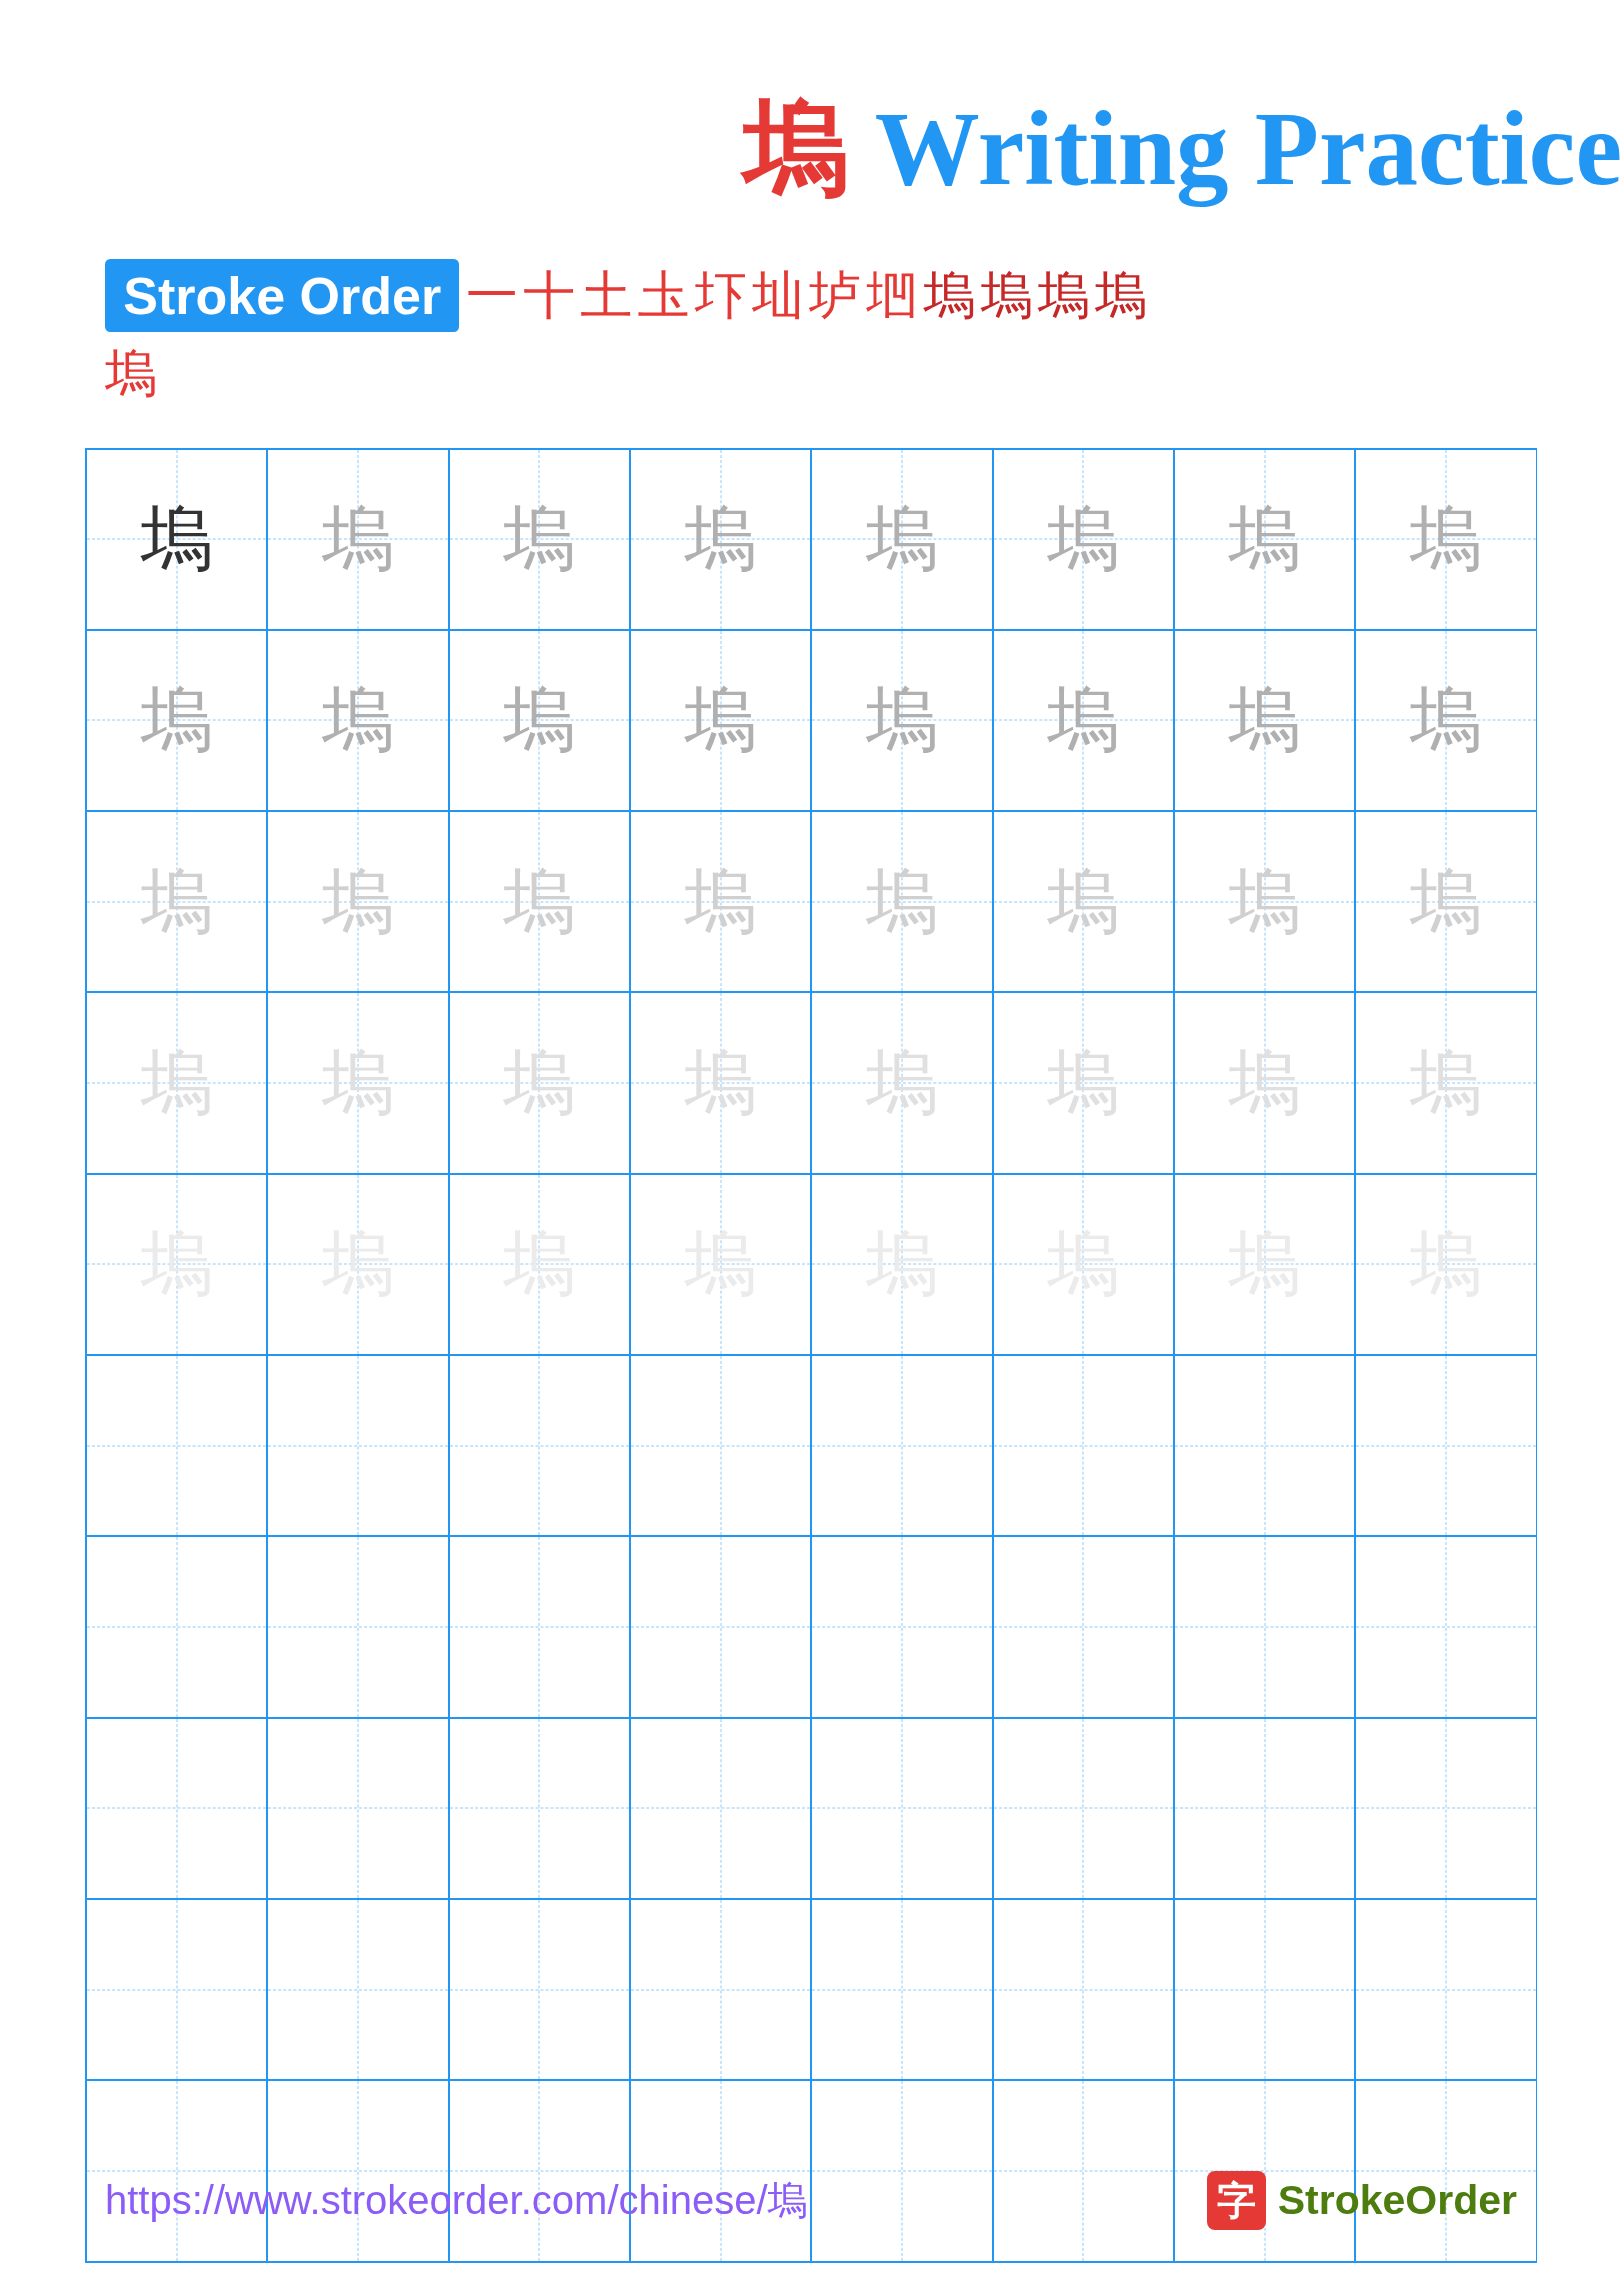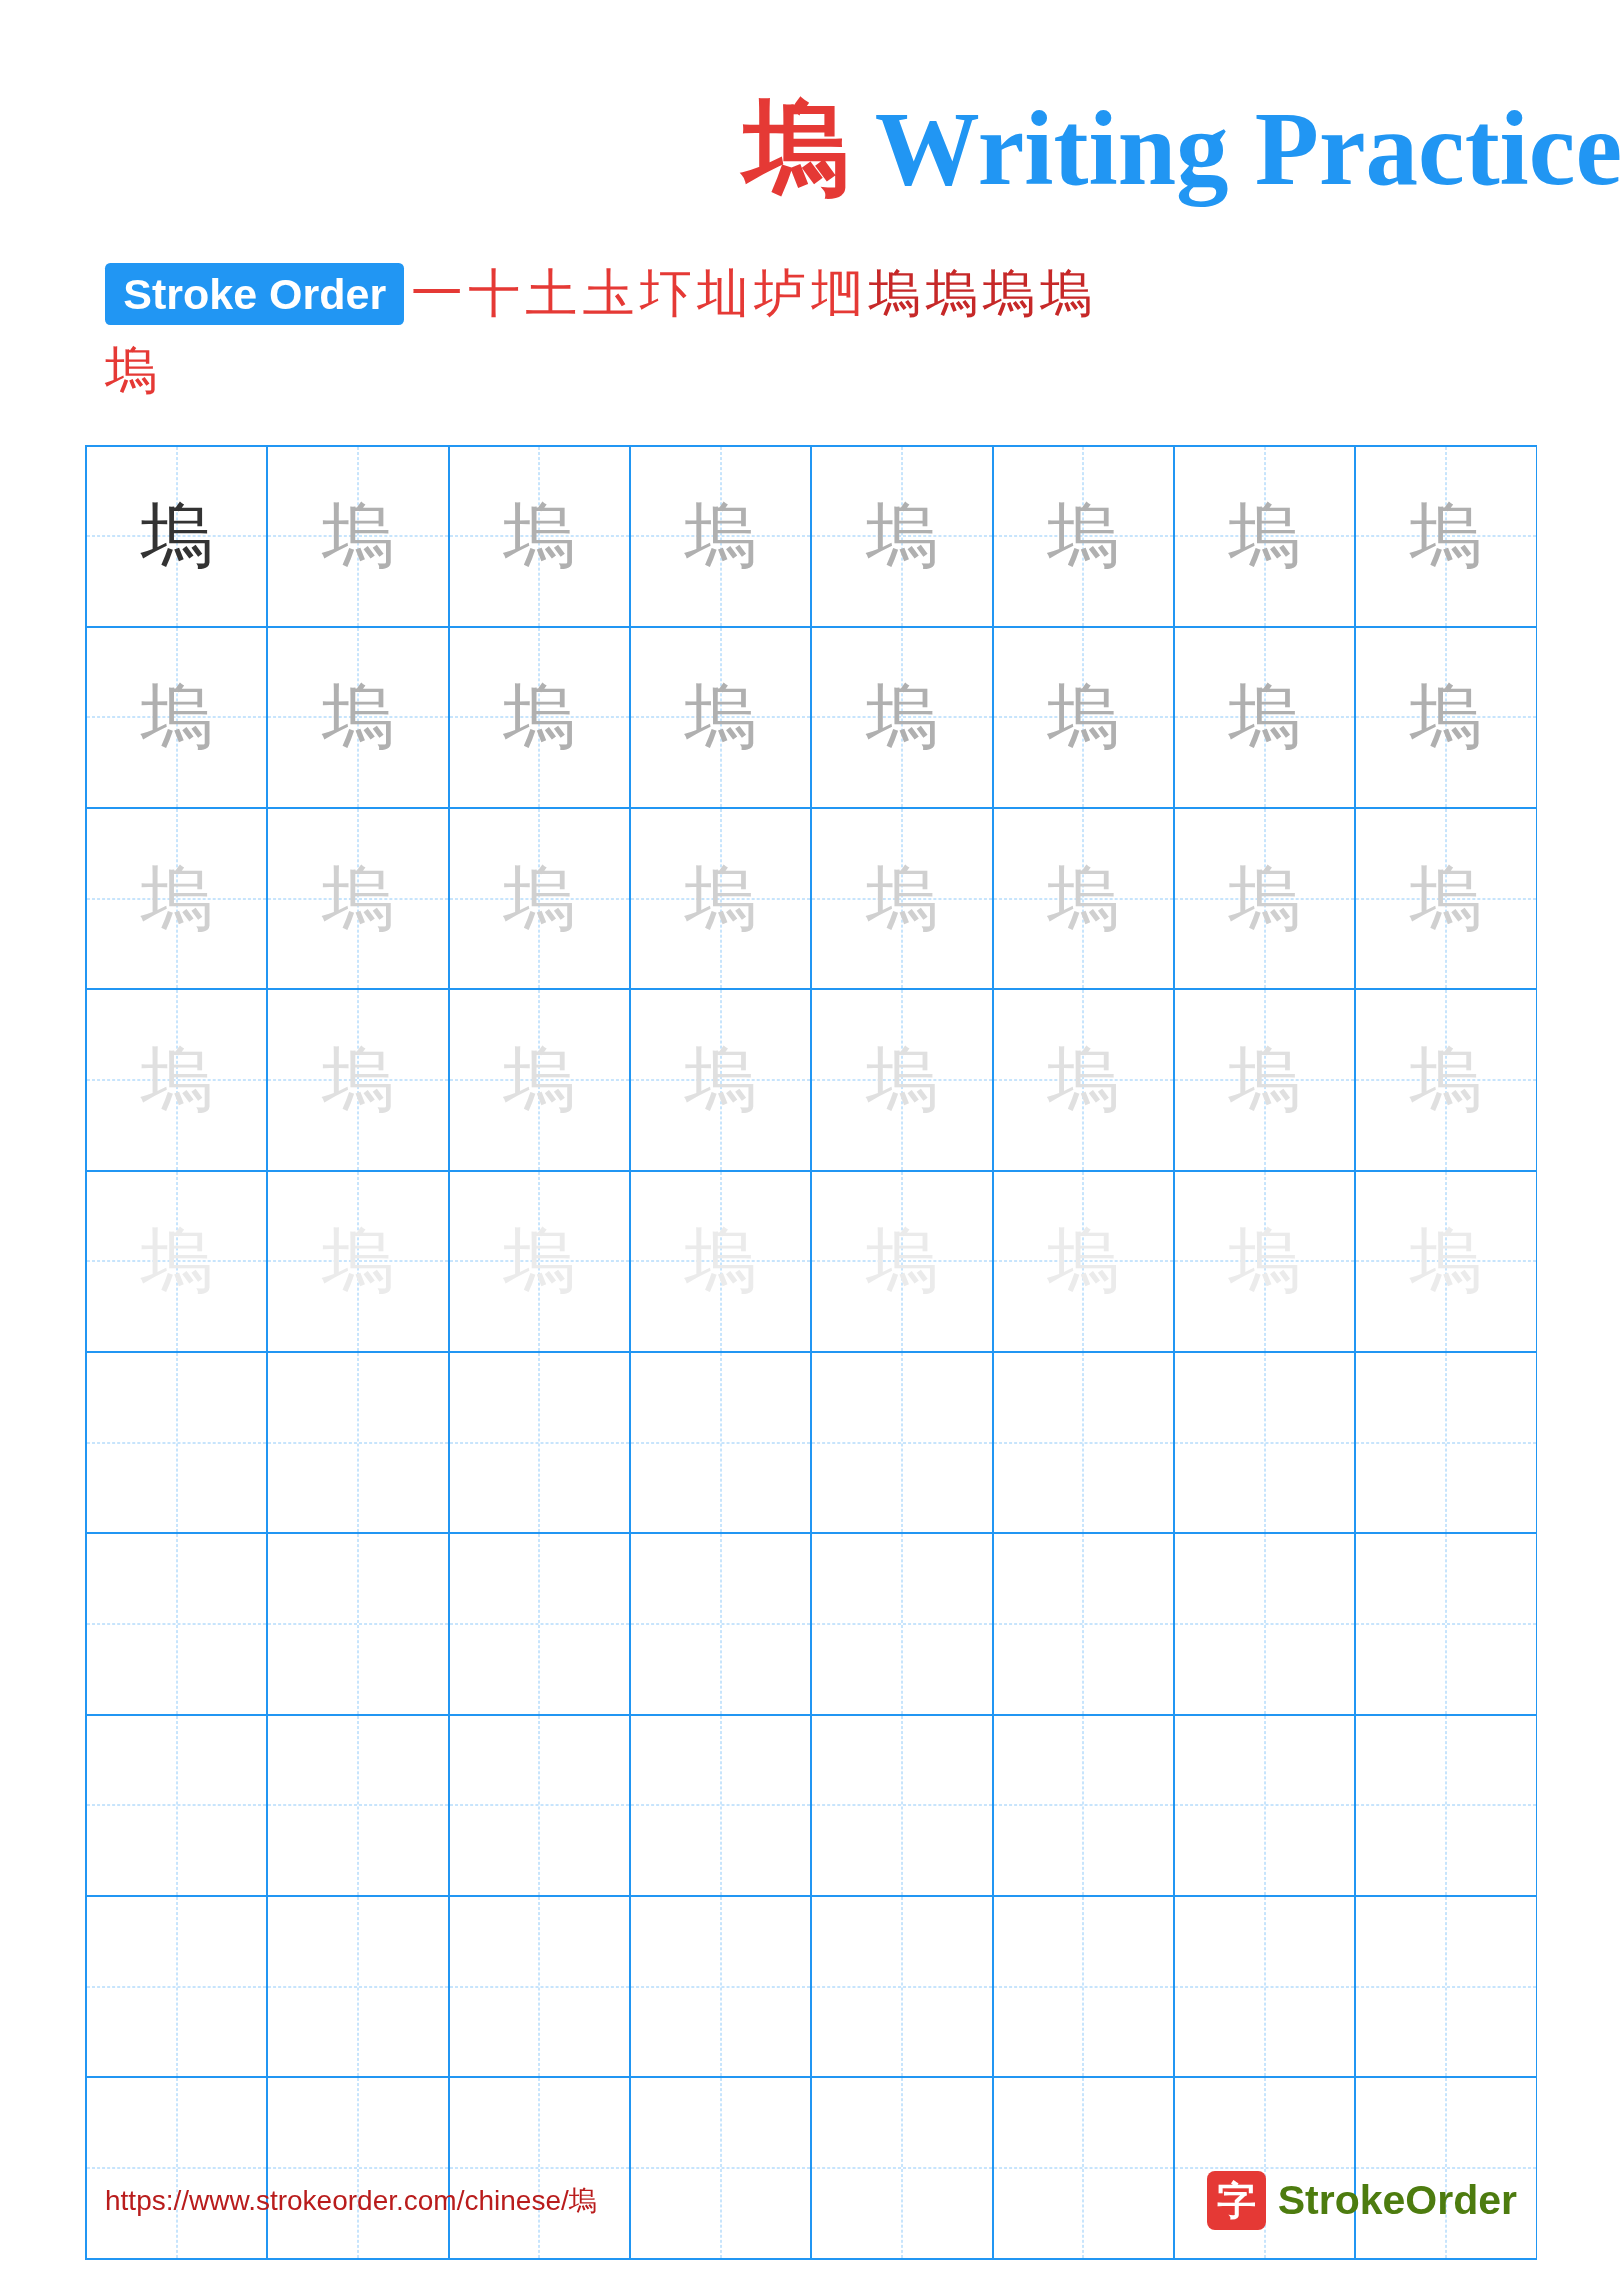"Stroke Order" .stroke-order-badge { font-size: 43px -> 52px }
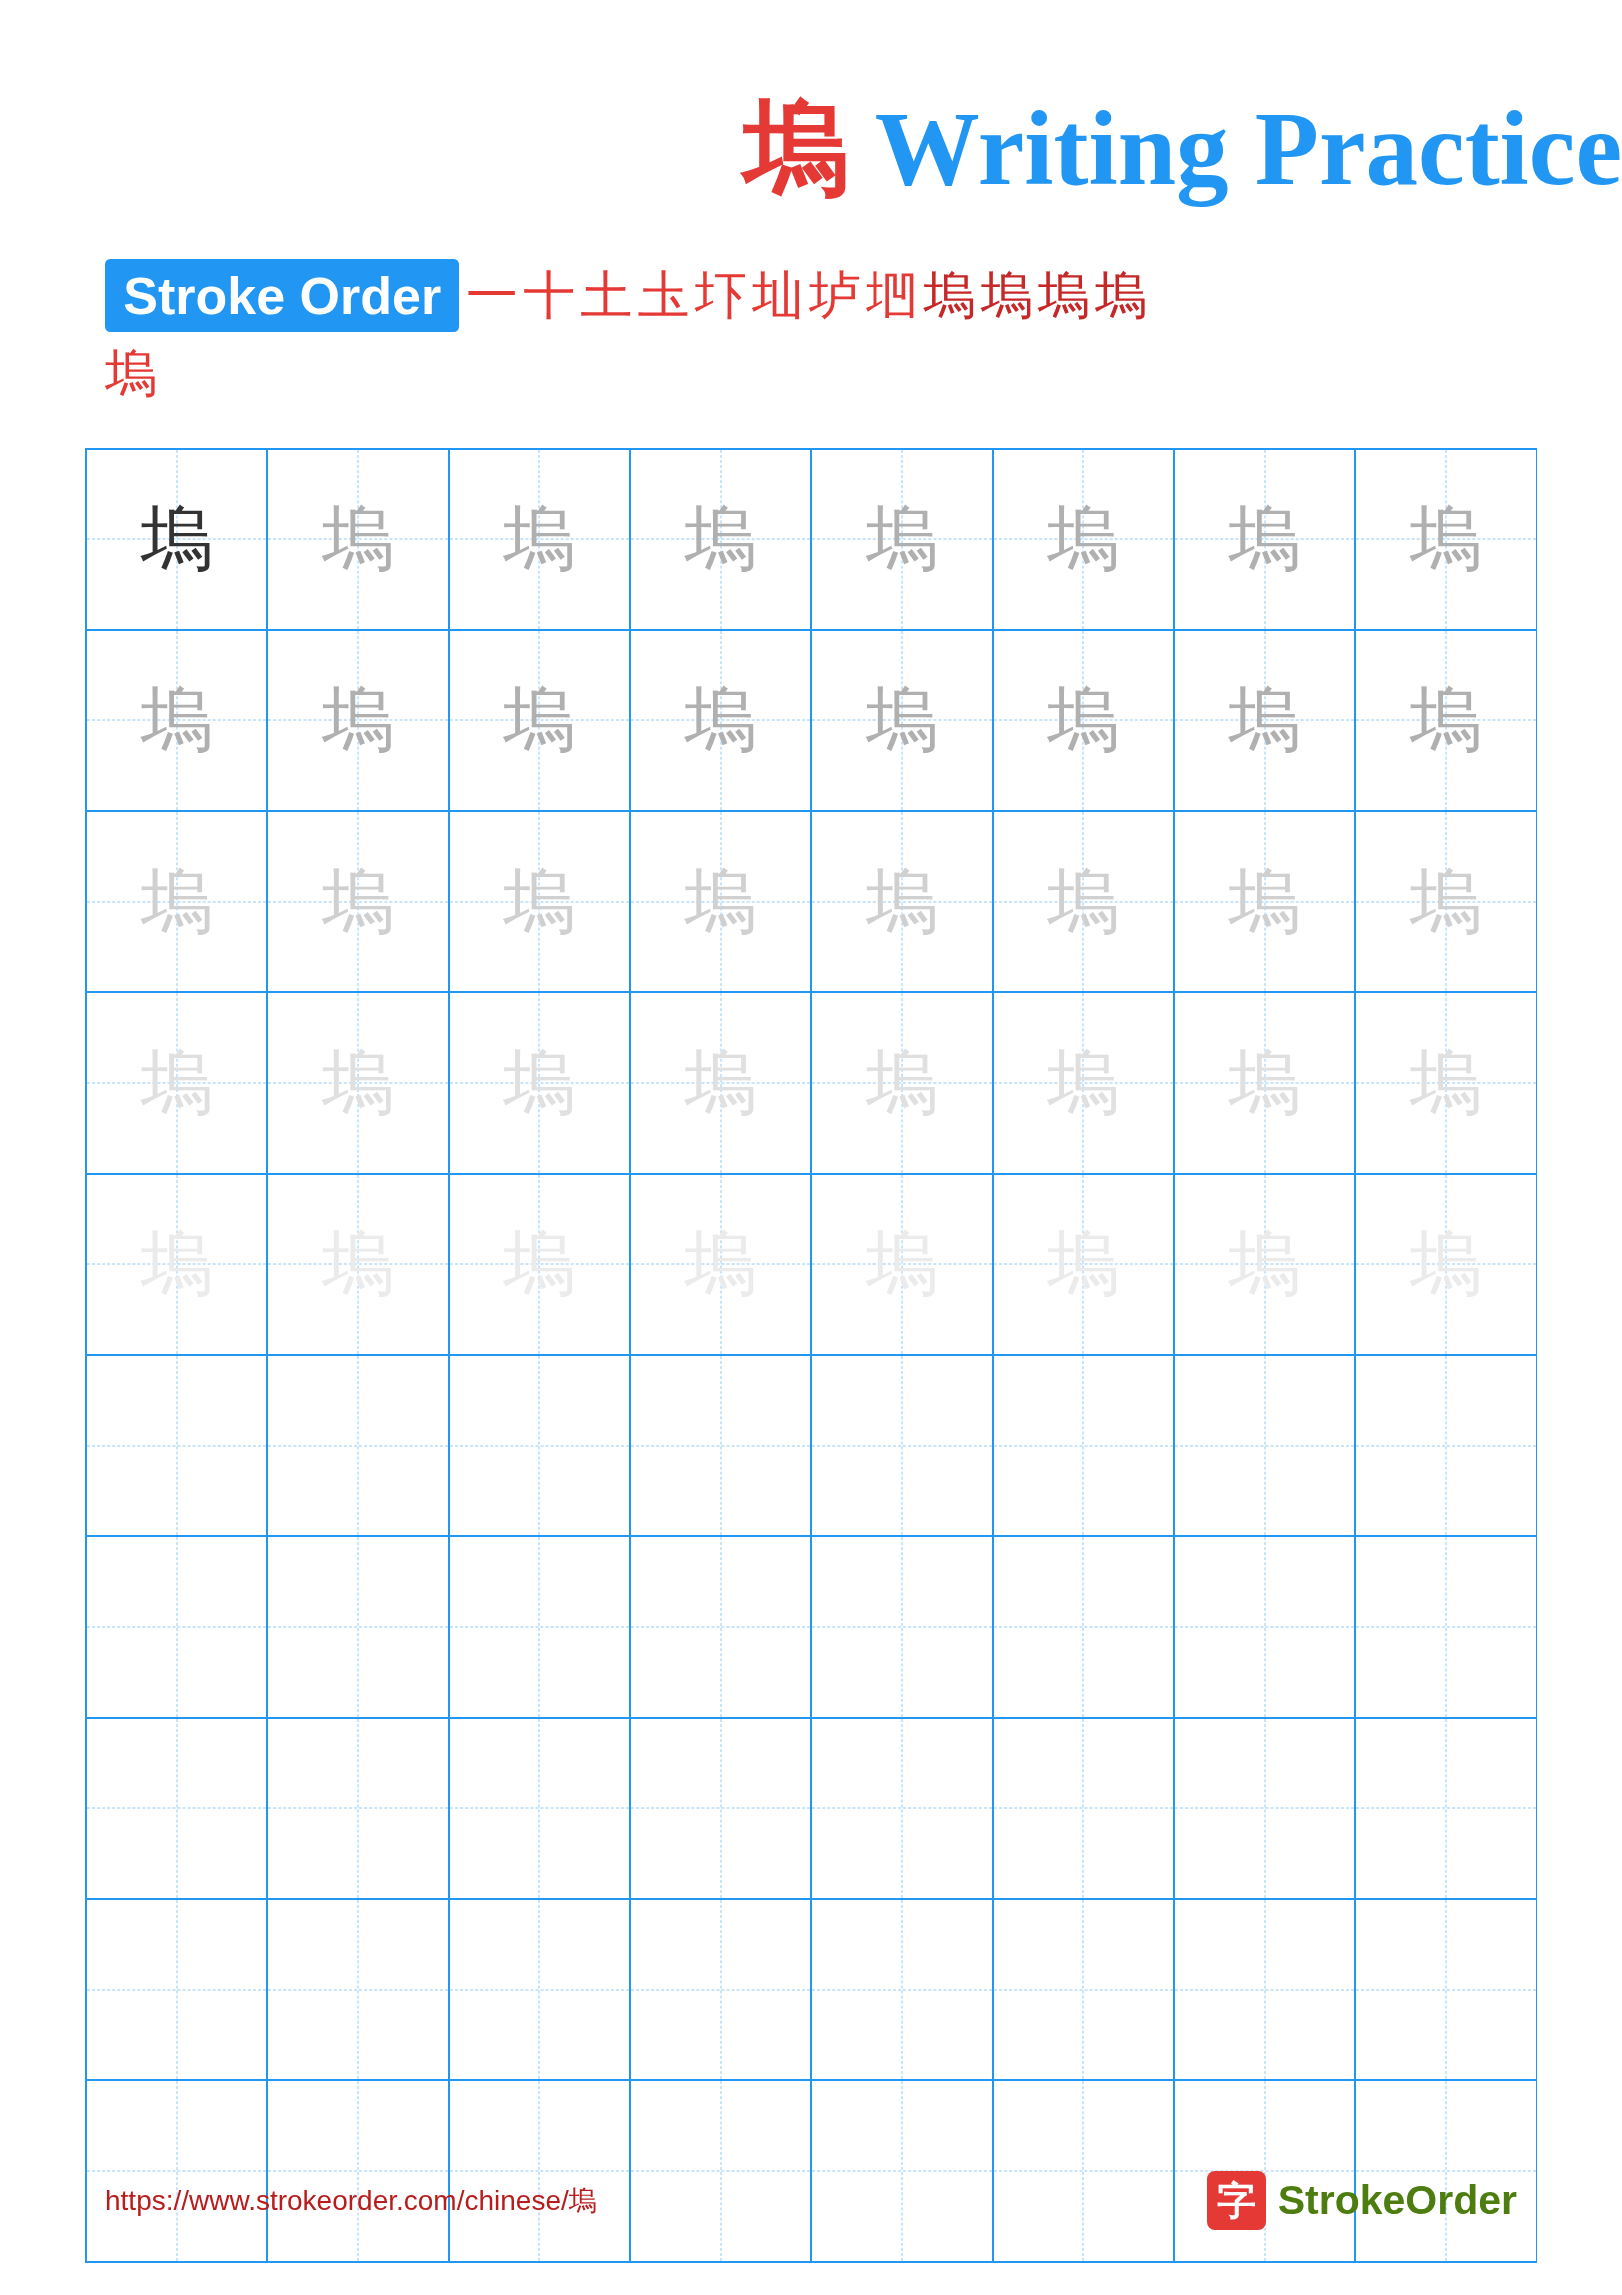"https://www.strokeorder.com/chinese/塢" .footer-url { color: #b91c1c -> #8b5cf6; font-size: 28px -> 40px }
